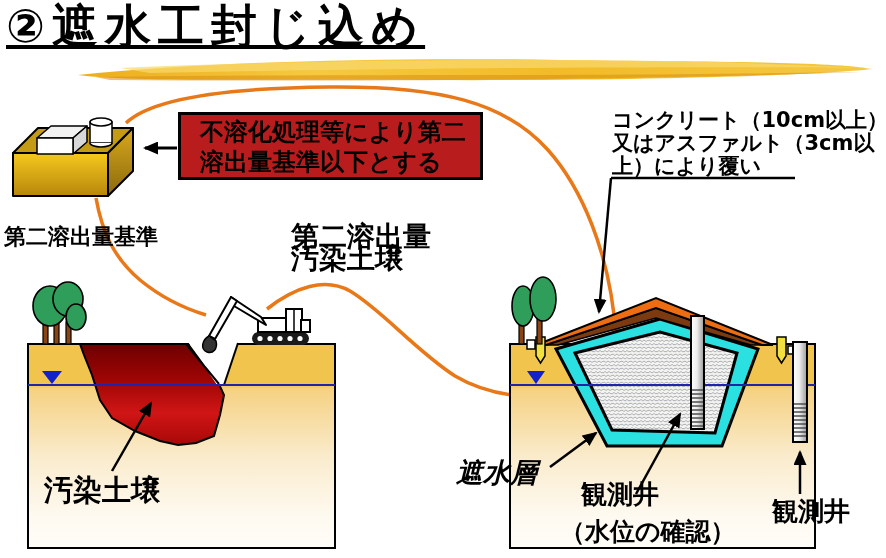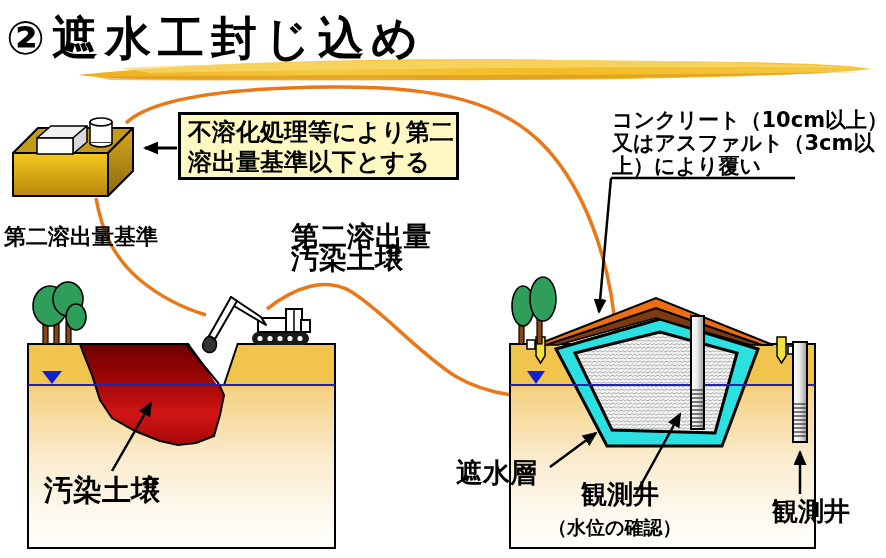"②遮水工封じ込め" .title { text-decoration: none -> underline; top: 12px -> 0px }
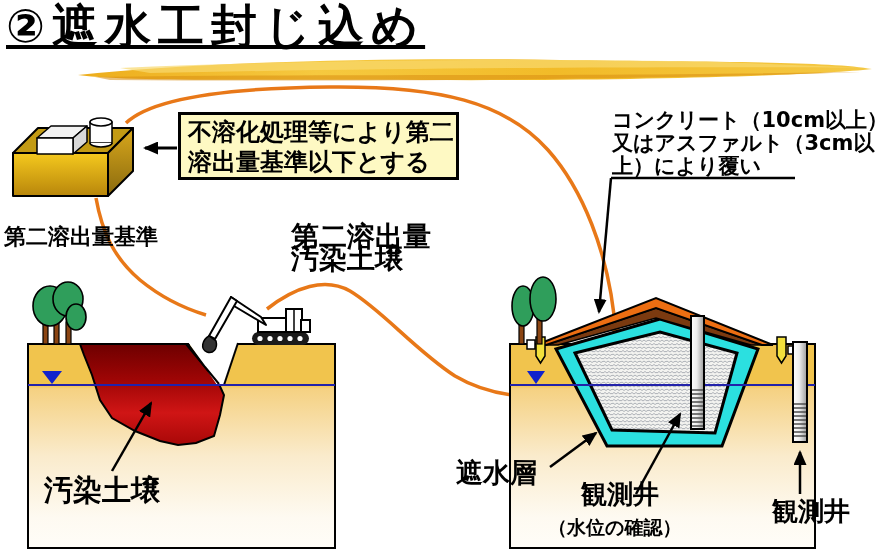"不溶化処理等により第二" .note-box { background: #fef9c3 -> #b91c1c; padding: 2px 7px -> 2px 19px }
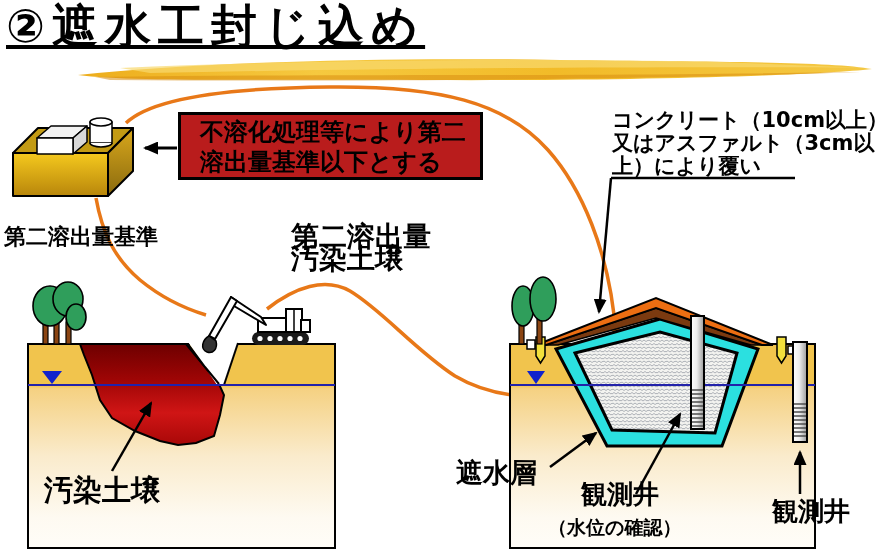"遮水層" .lbl-barrier { font-style: none -> italic }
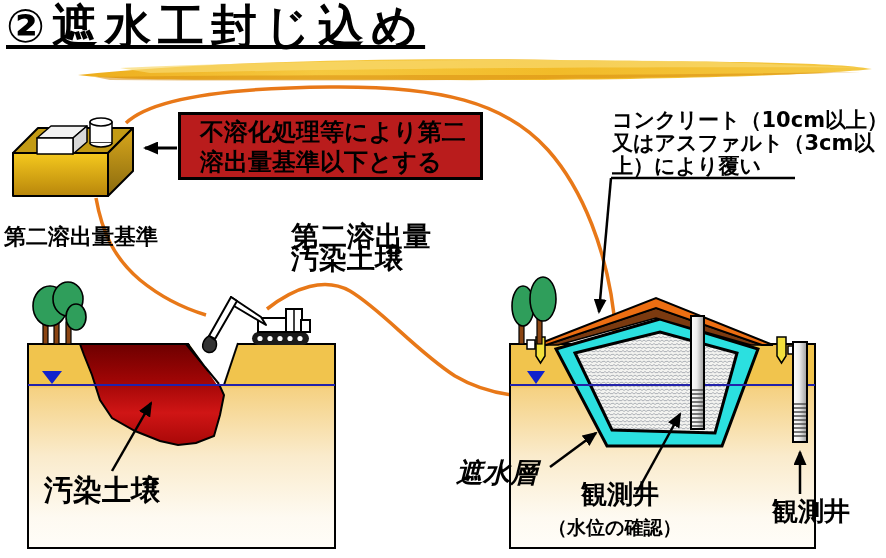"（水位の確認）" .lbl-well-c-sub { font-size: 19px -> 25px; left: 548px -> 560px }
